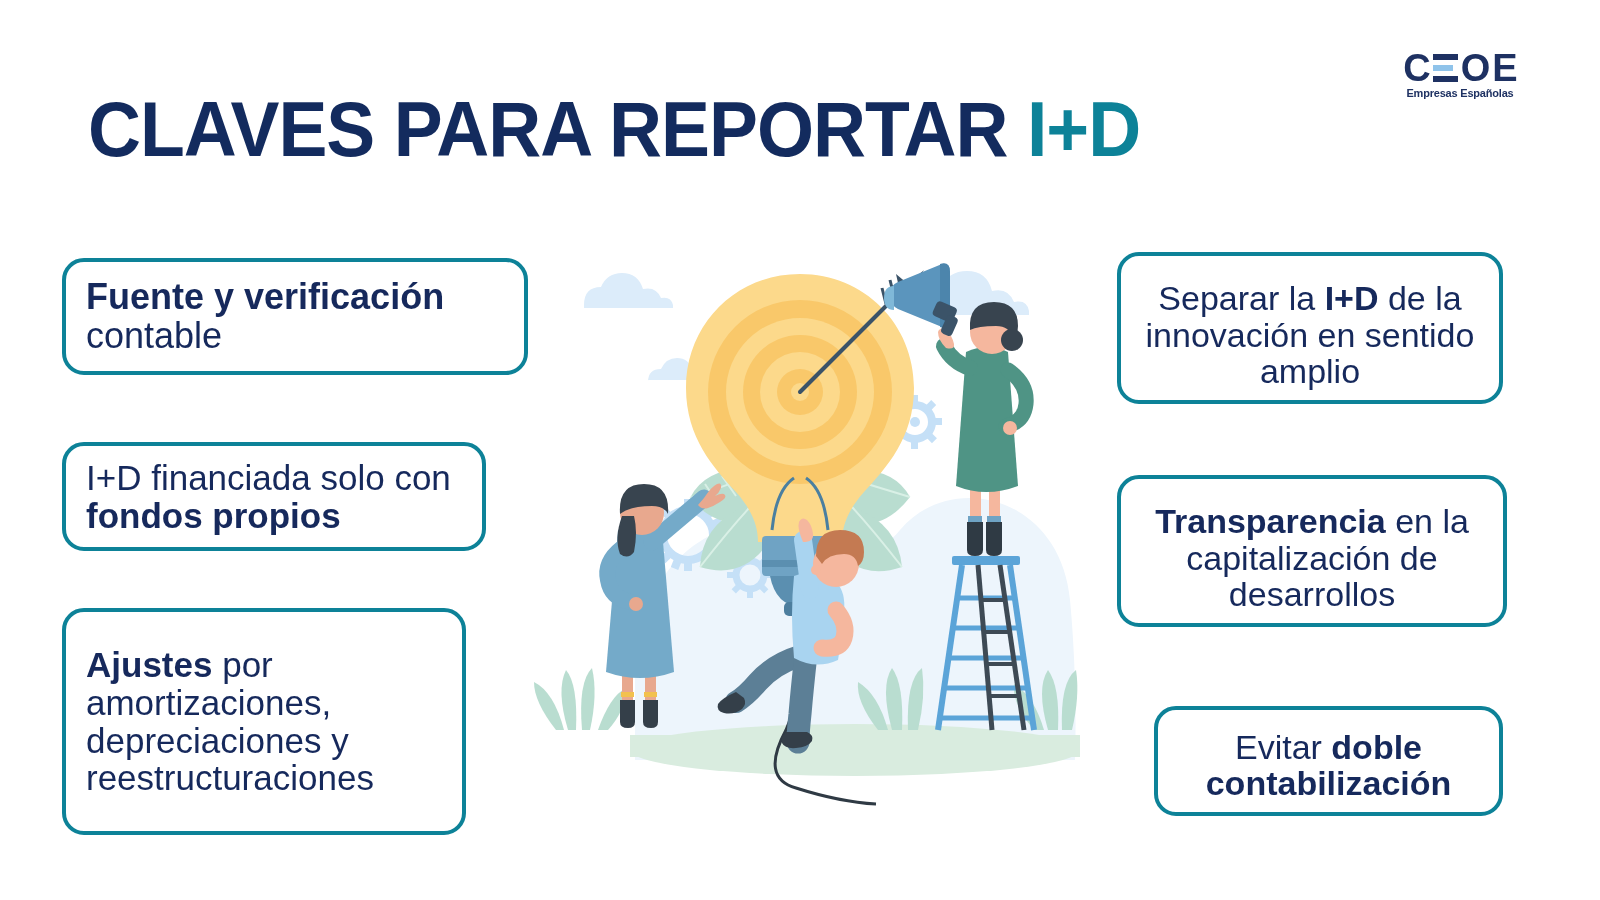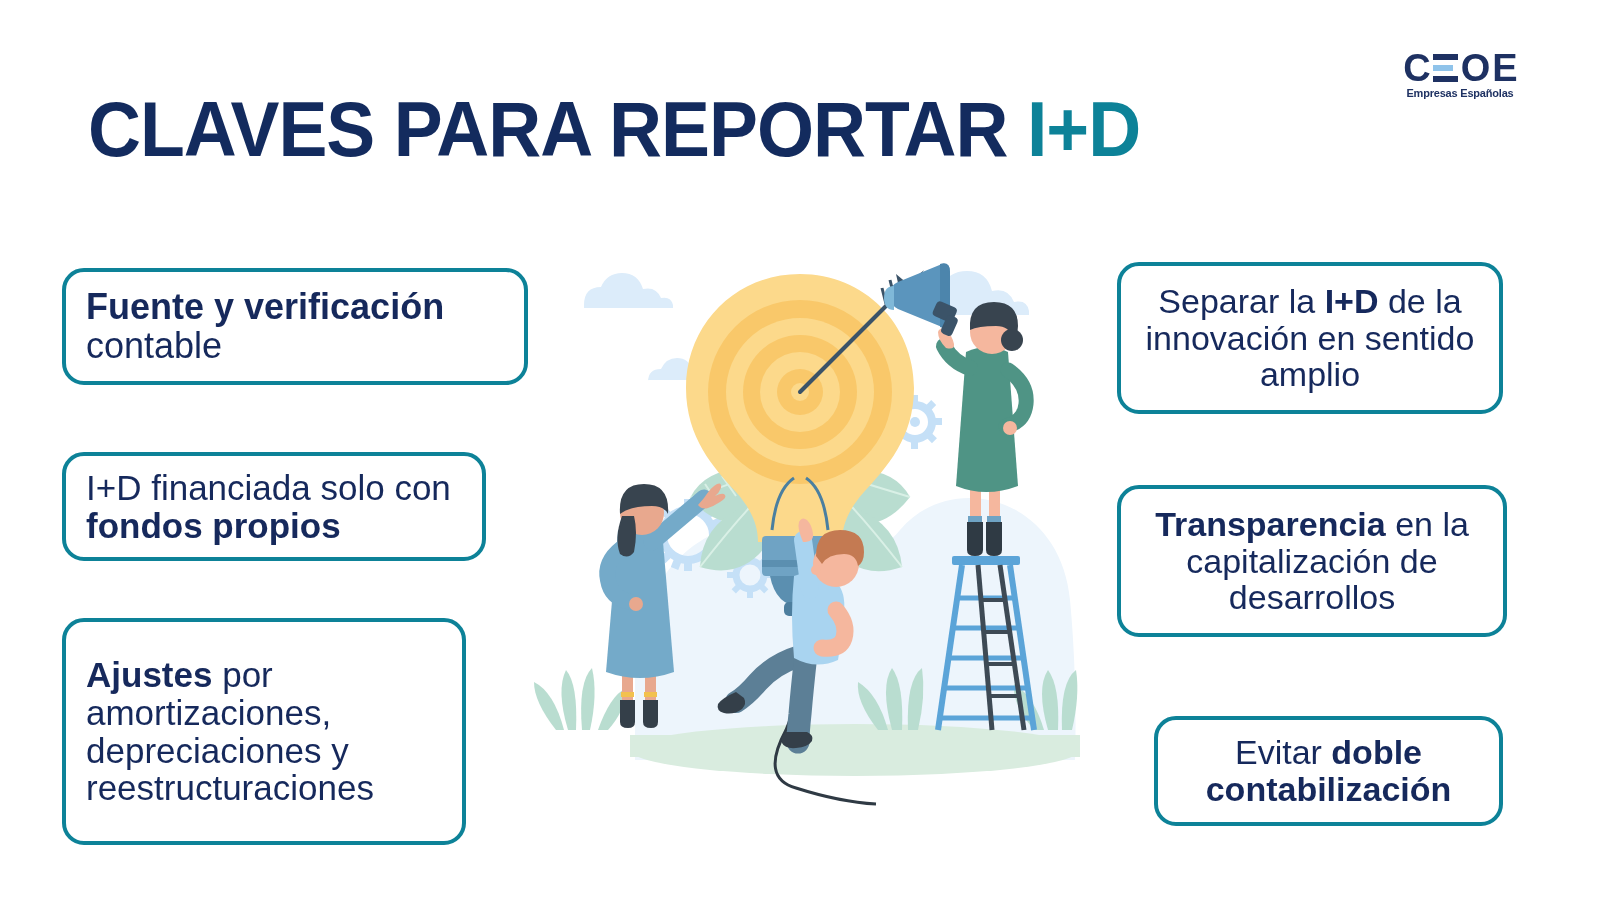"Fuente y verificación contable" .card { margin-top: 10px -> none }
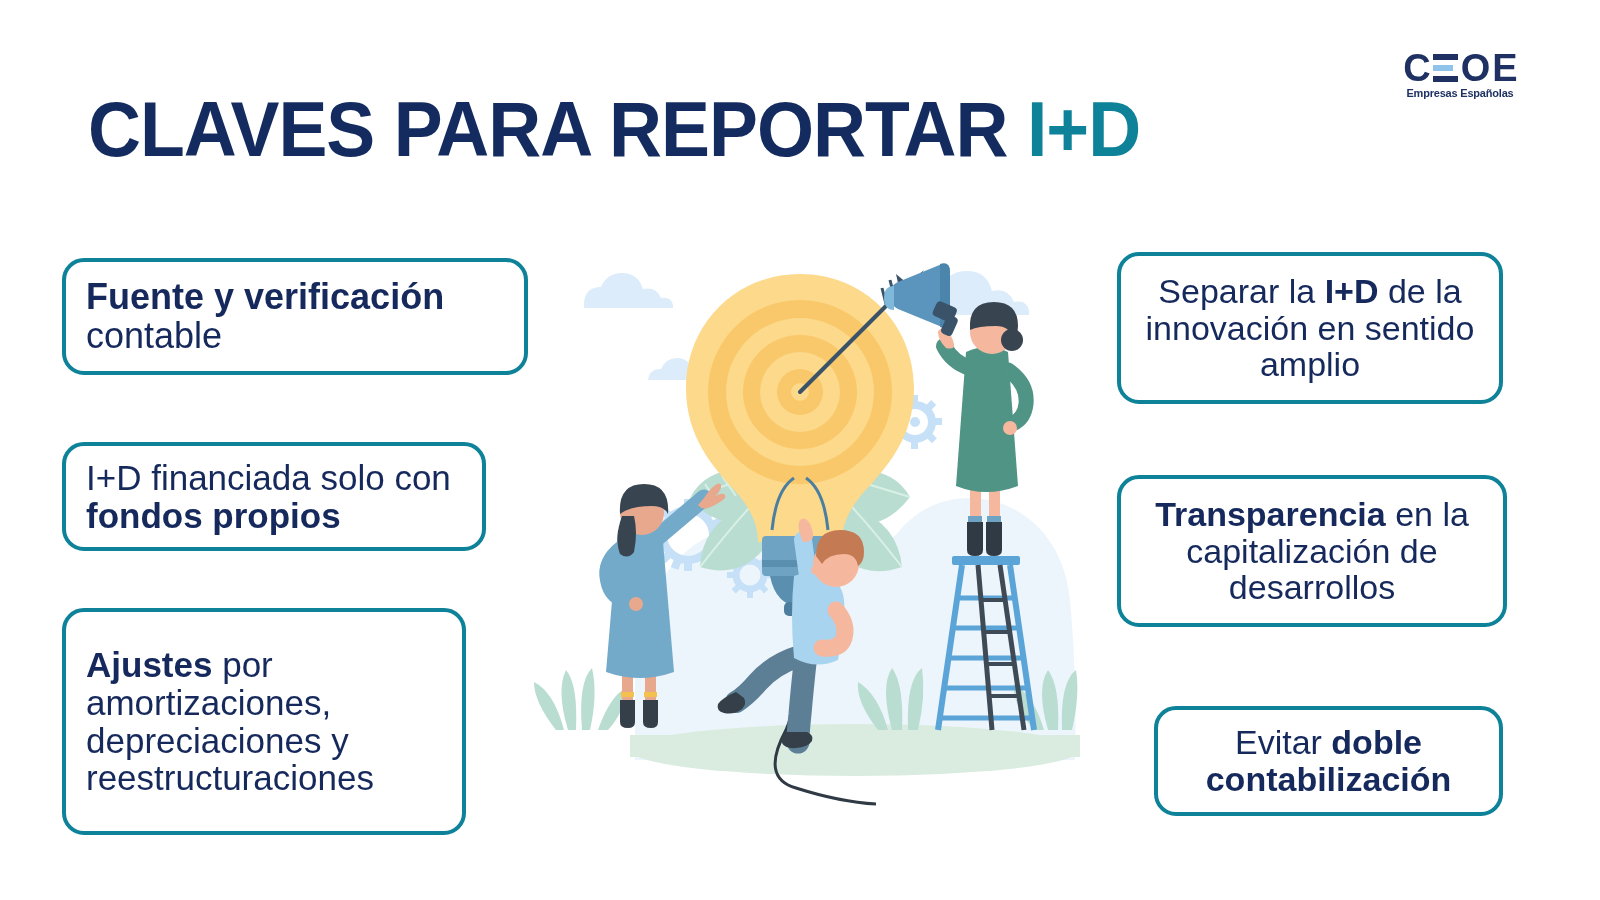"Separar la I+D de la" .card.right { justify-content: none -> flex-end }
